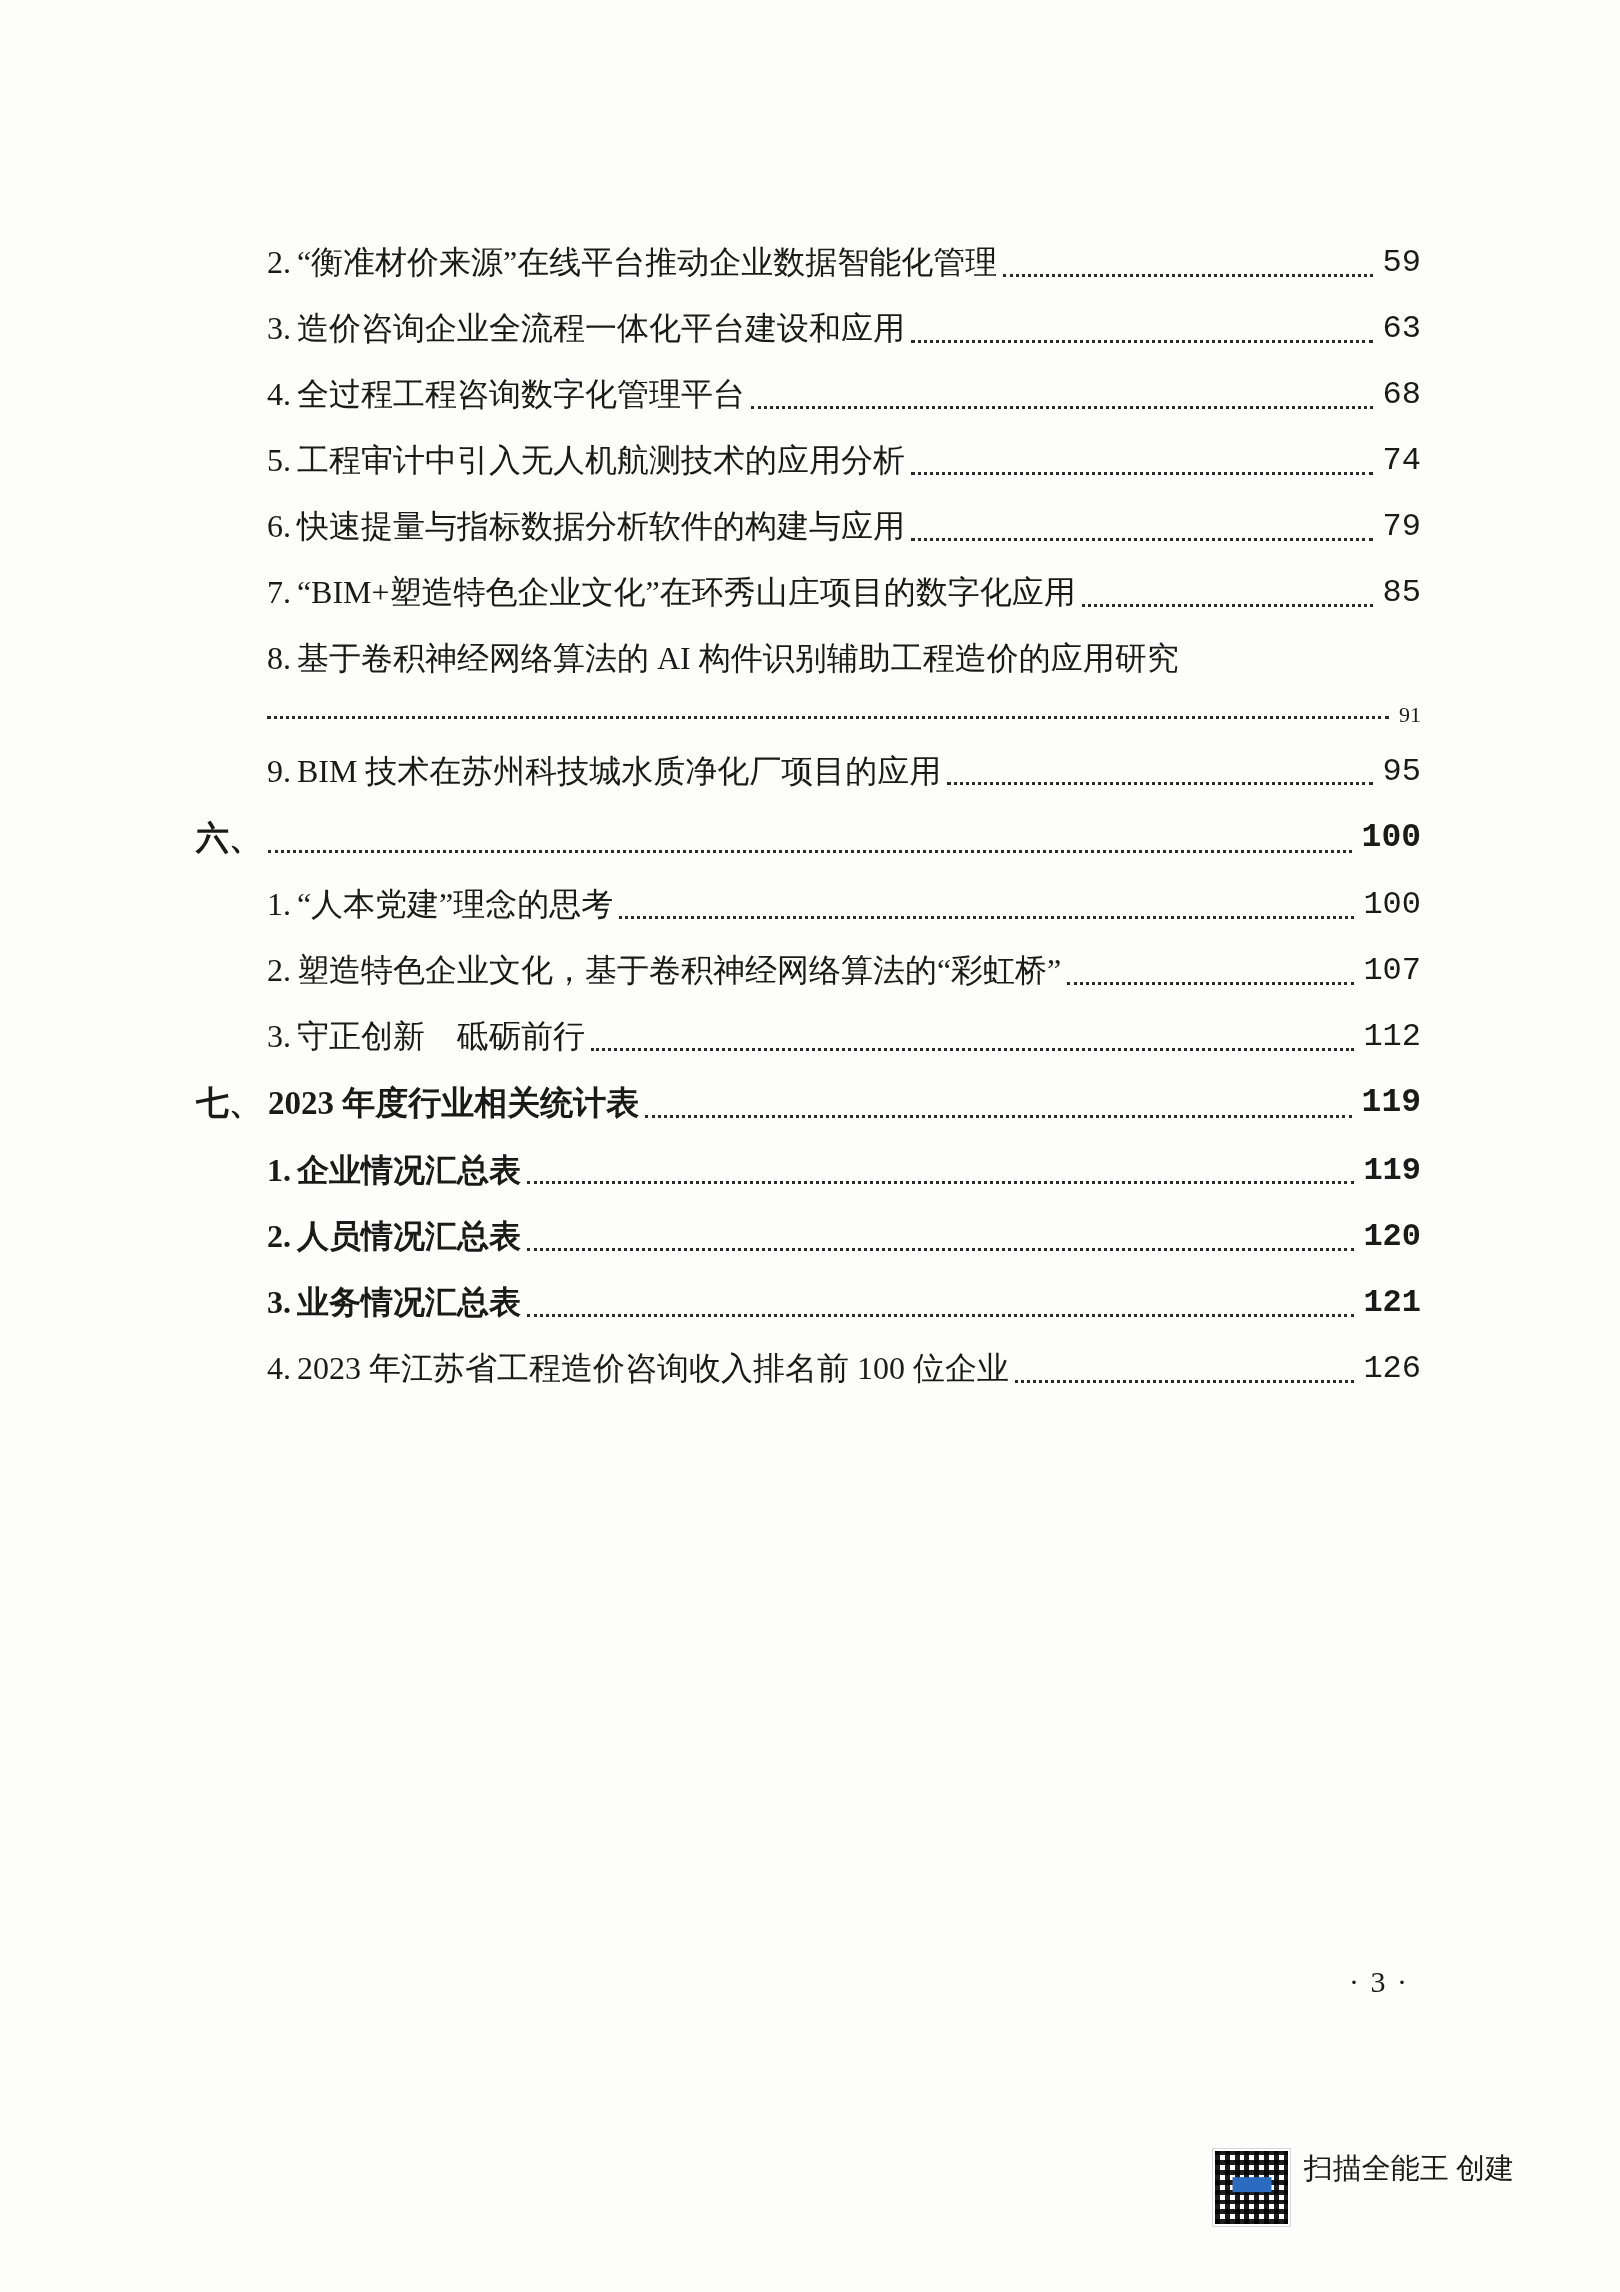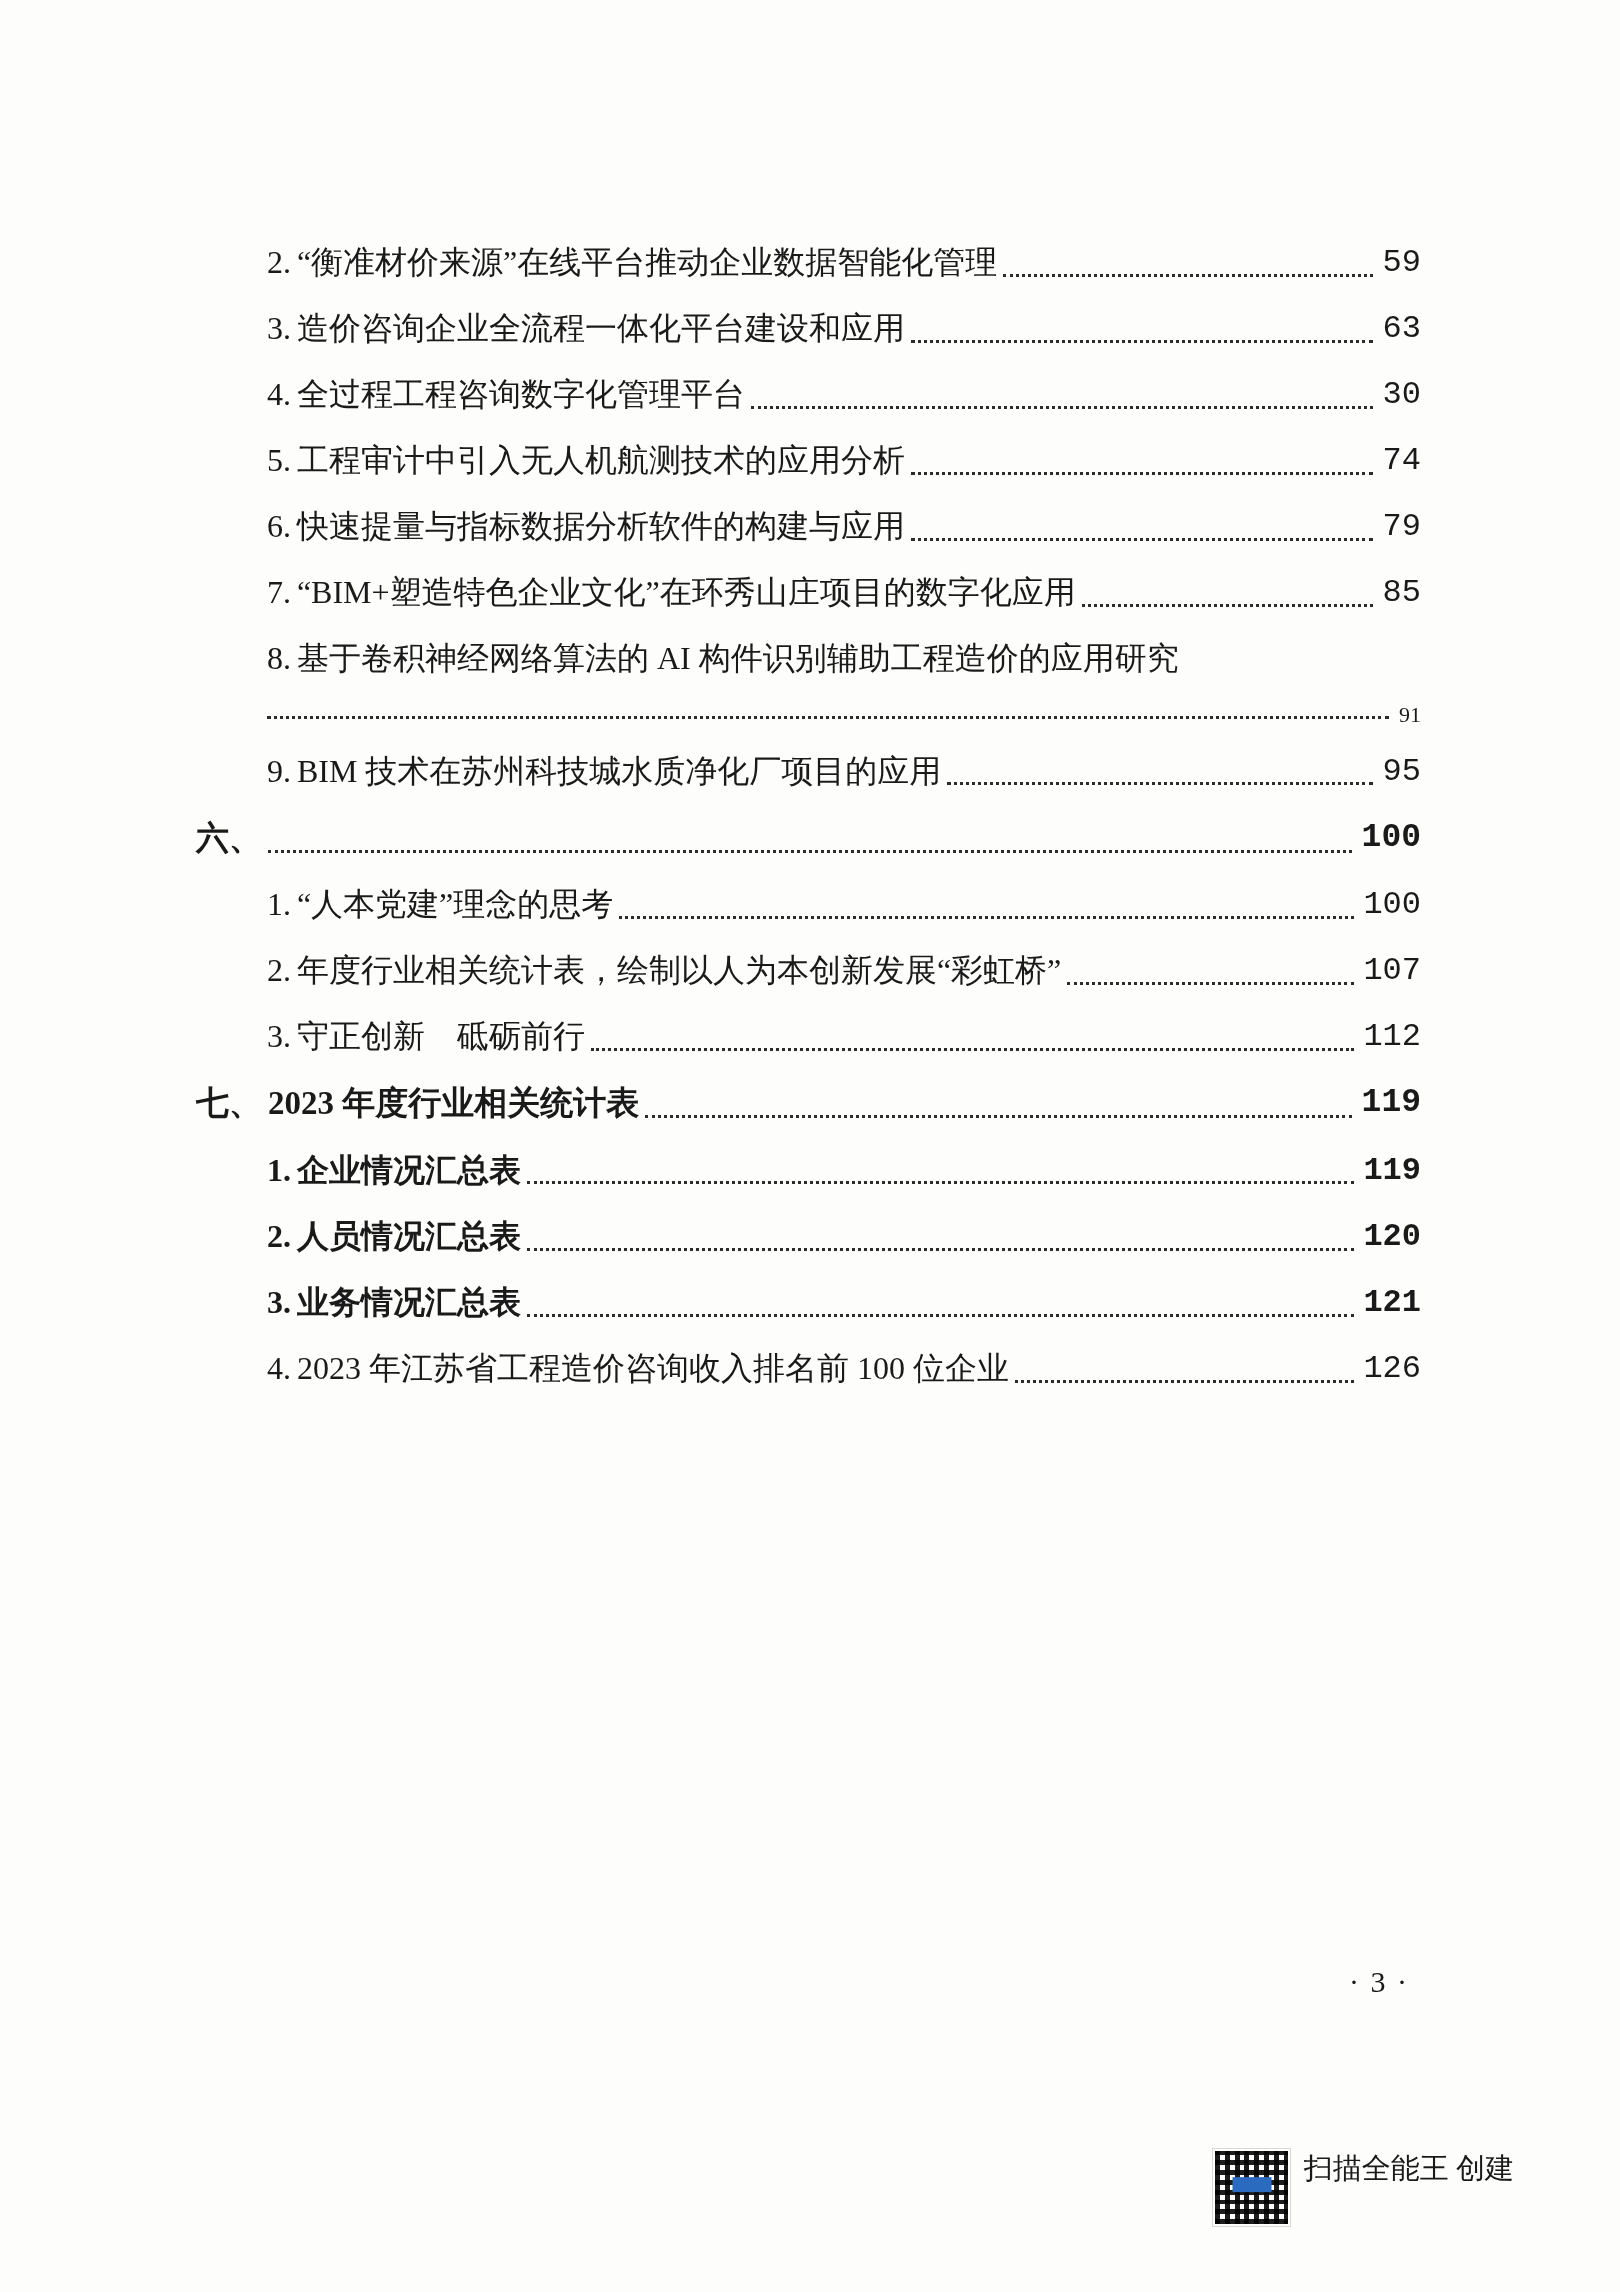"30" span.pg { text: 30 -> 68 }
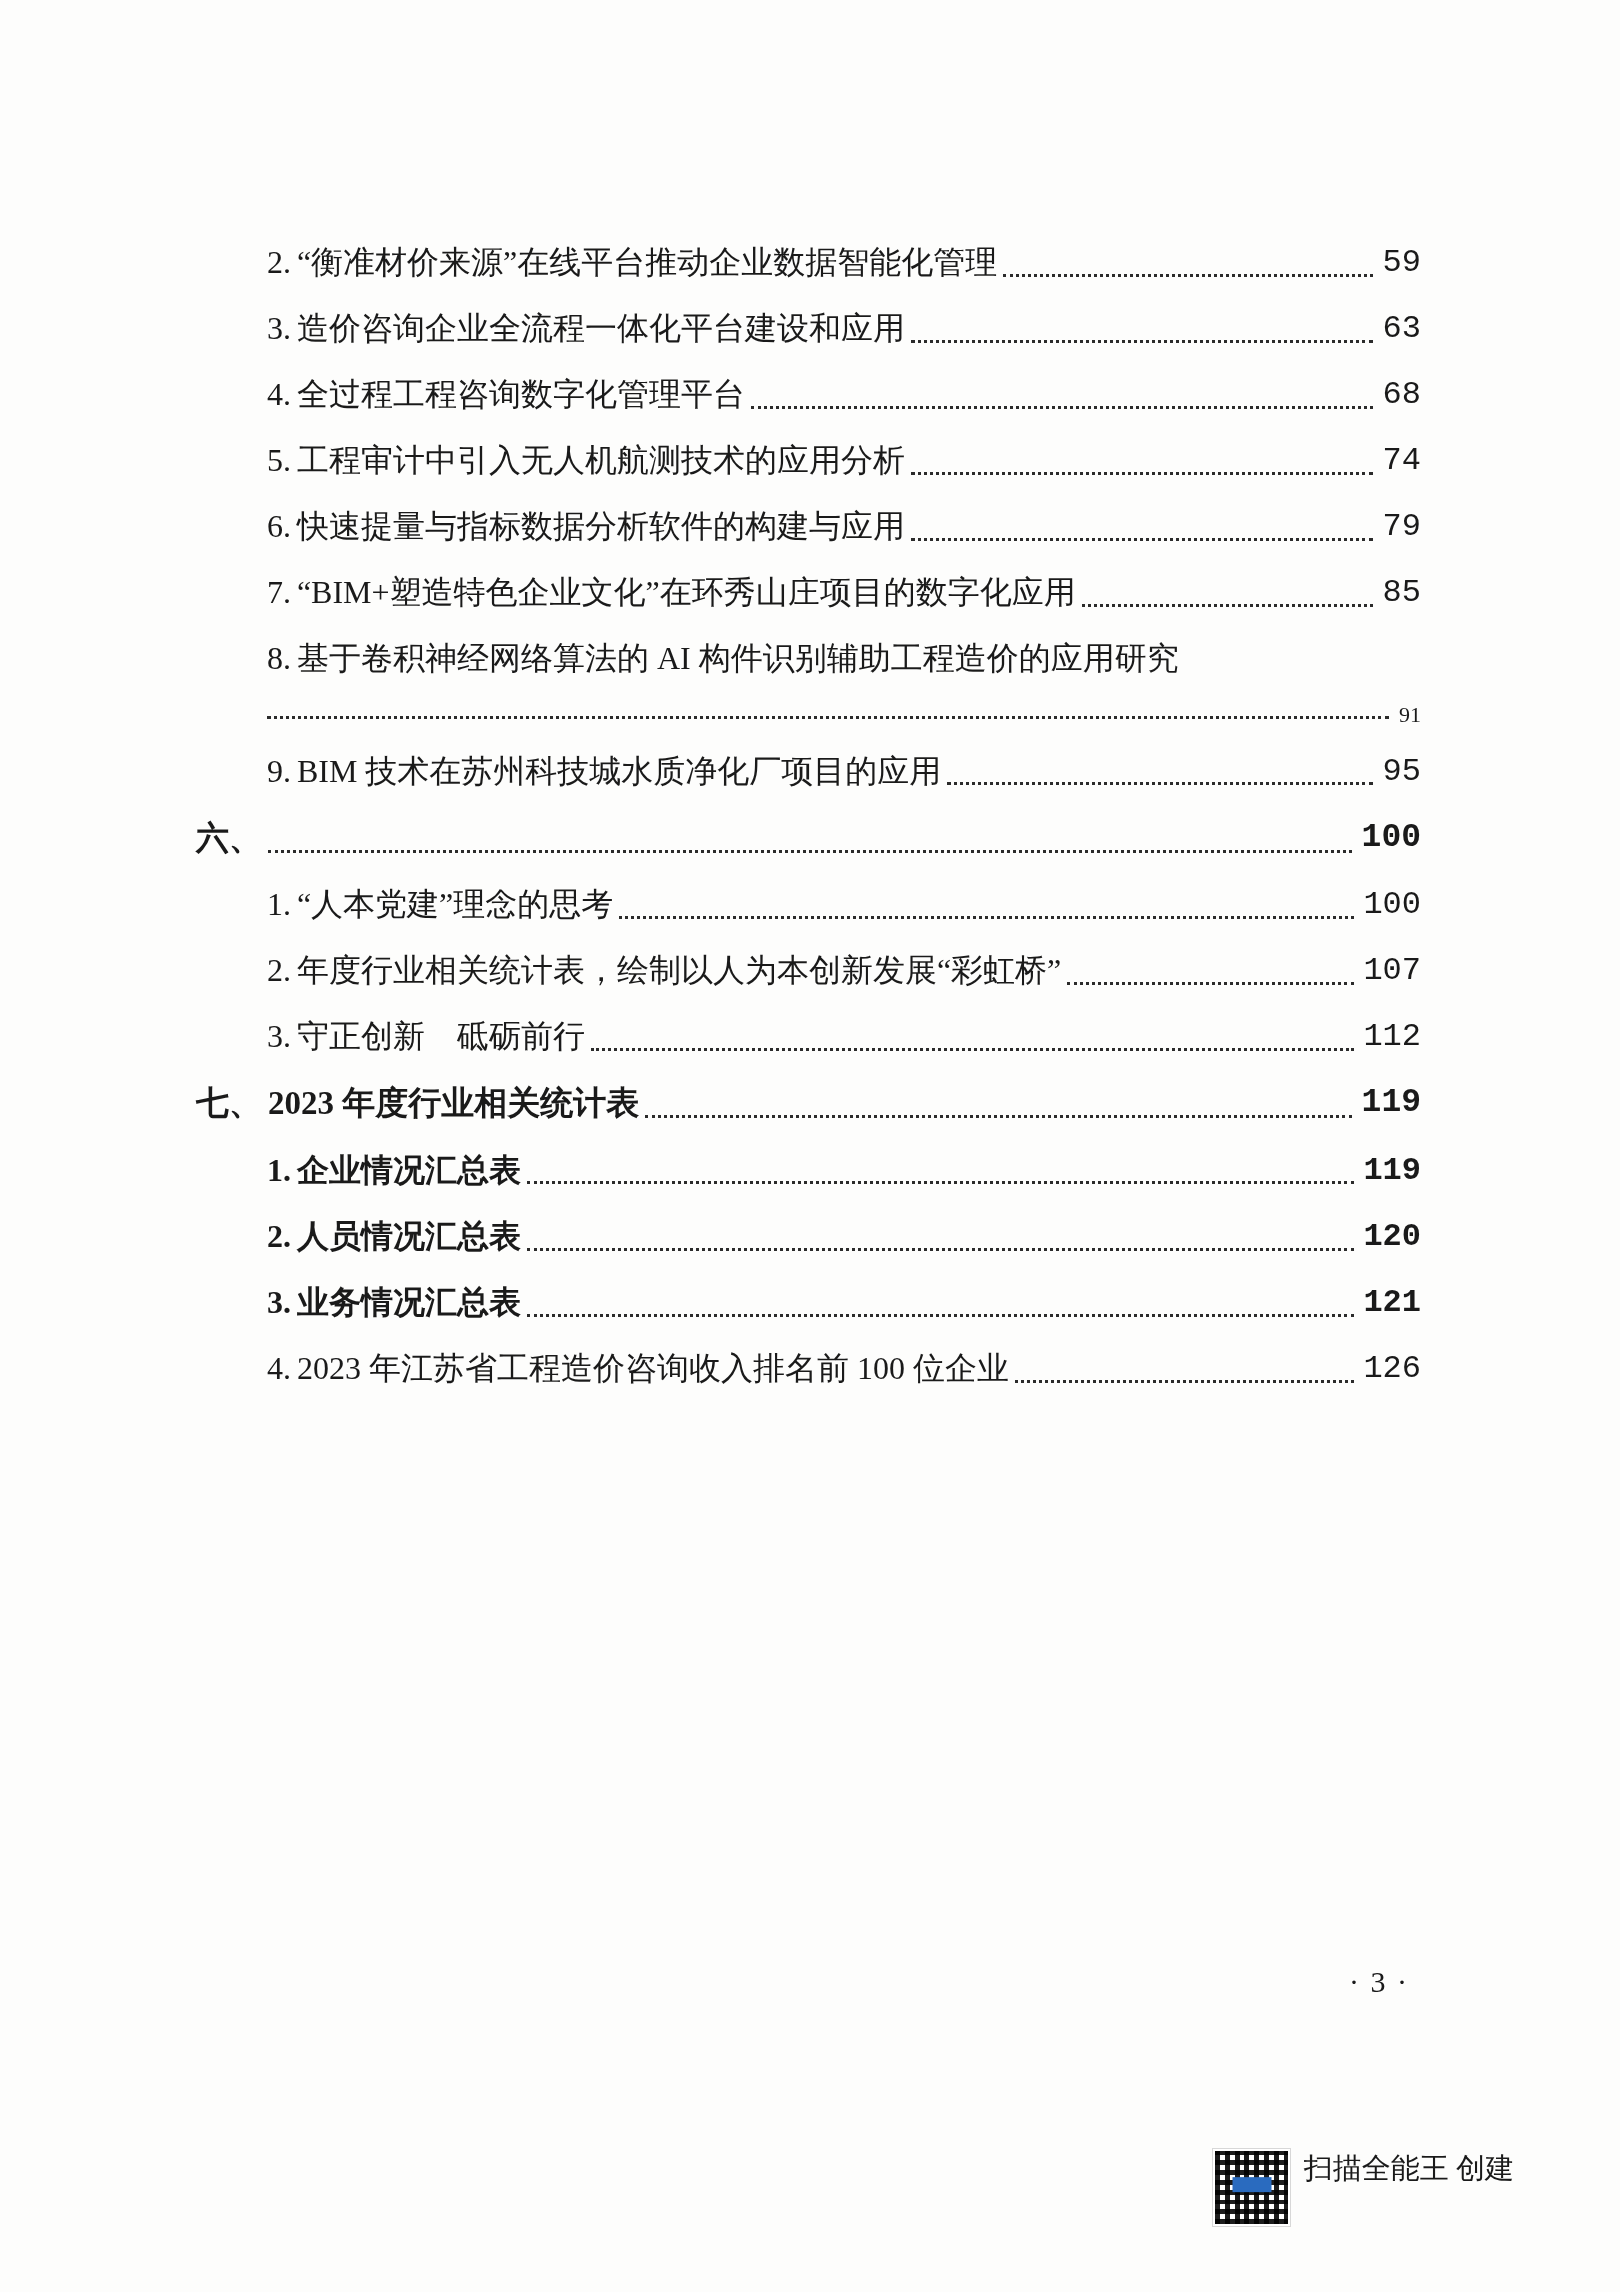"年度行业相关统计表，绘制以人为本创新发展“彩虹桥”" span.title { text: 年度行业相关统计表，绘制以人为本创新发展 -> 塑造特色企业文化，基于卷积神经网络算法的 }
